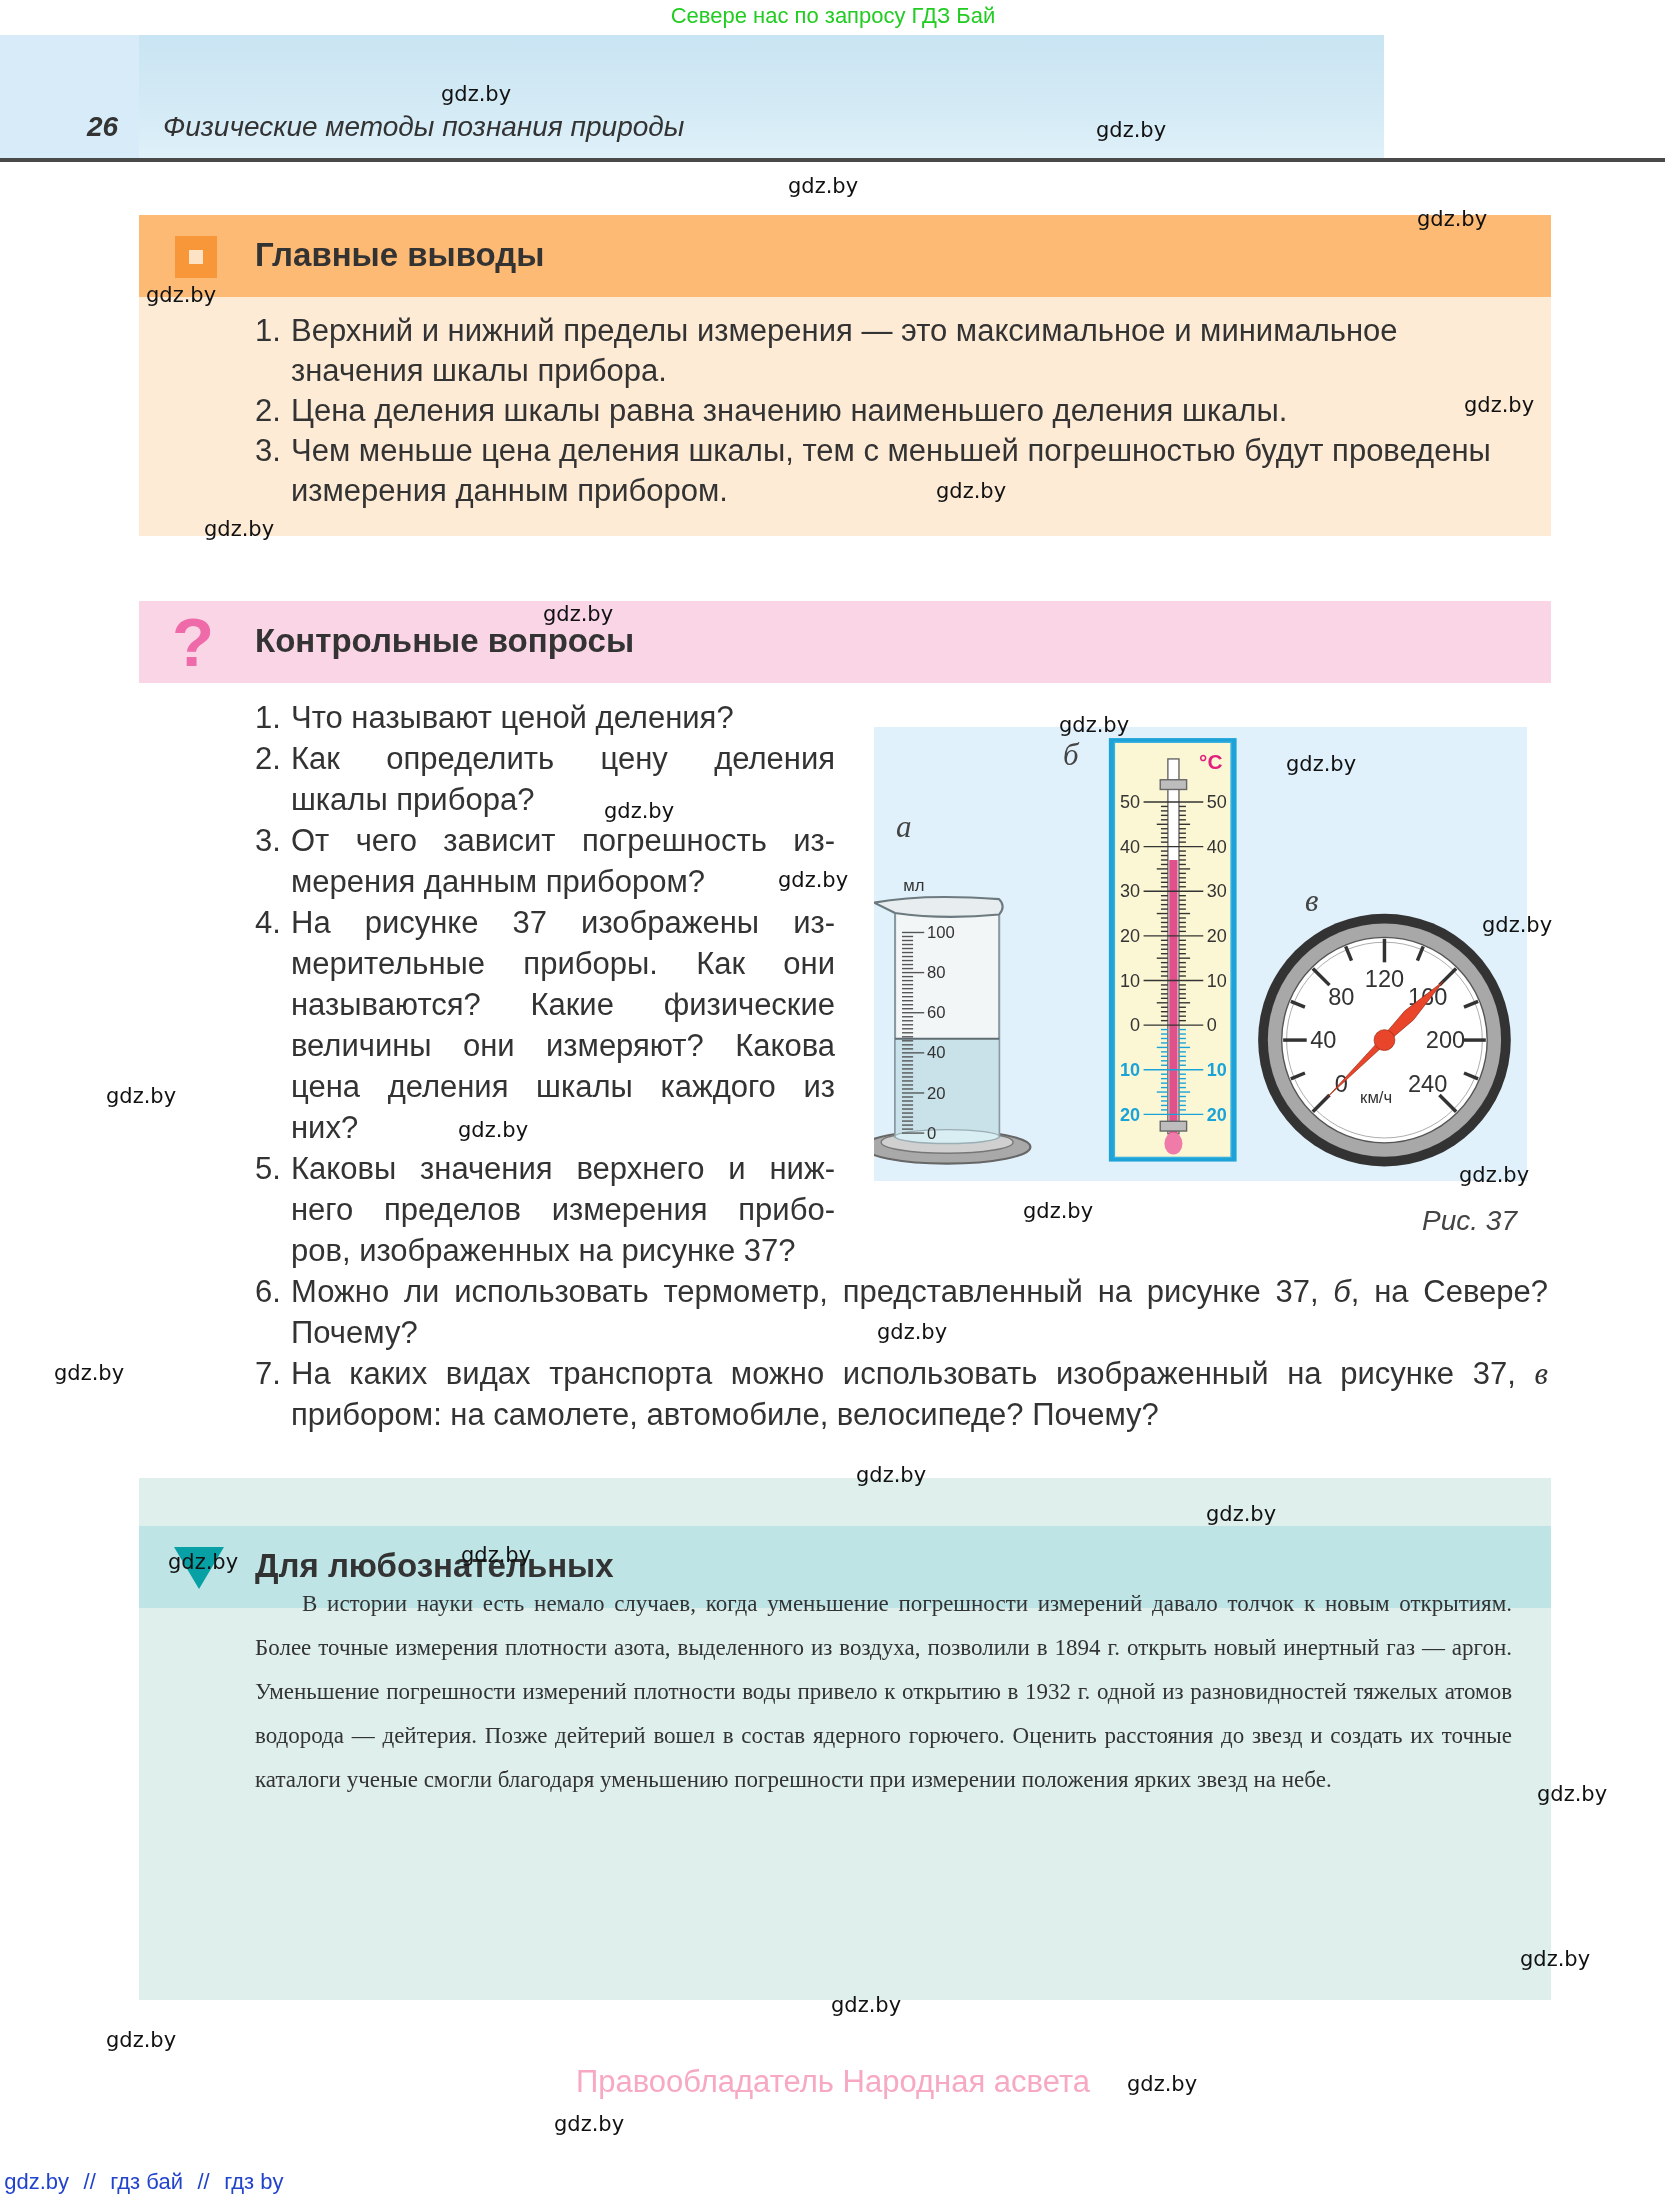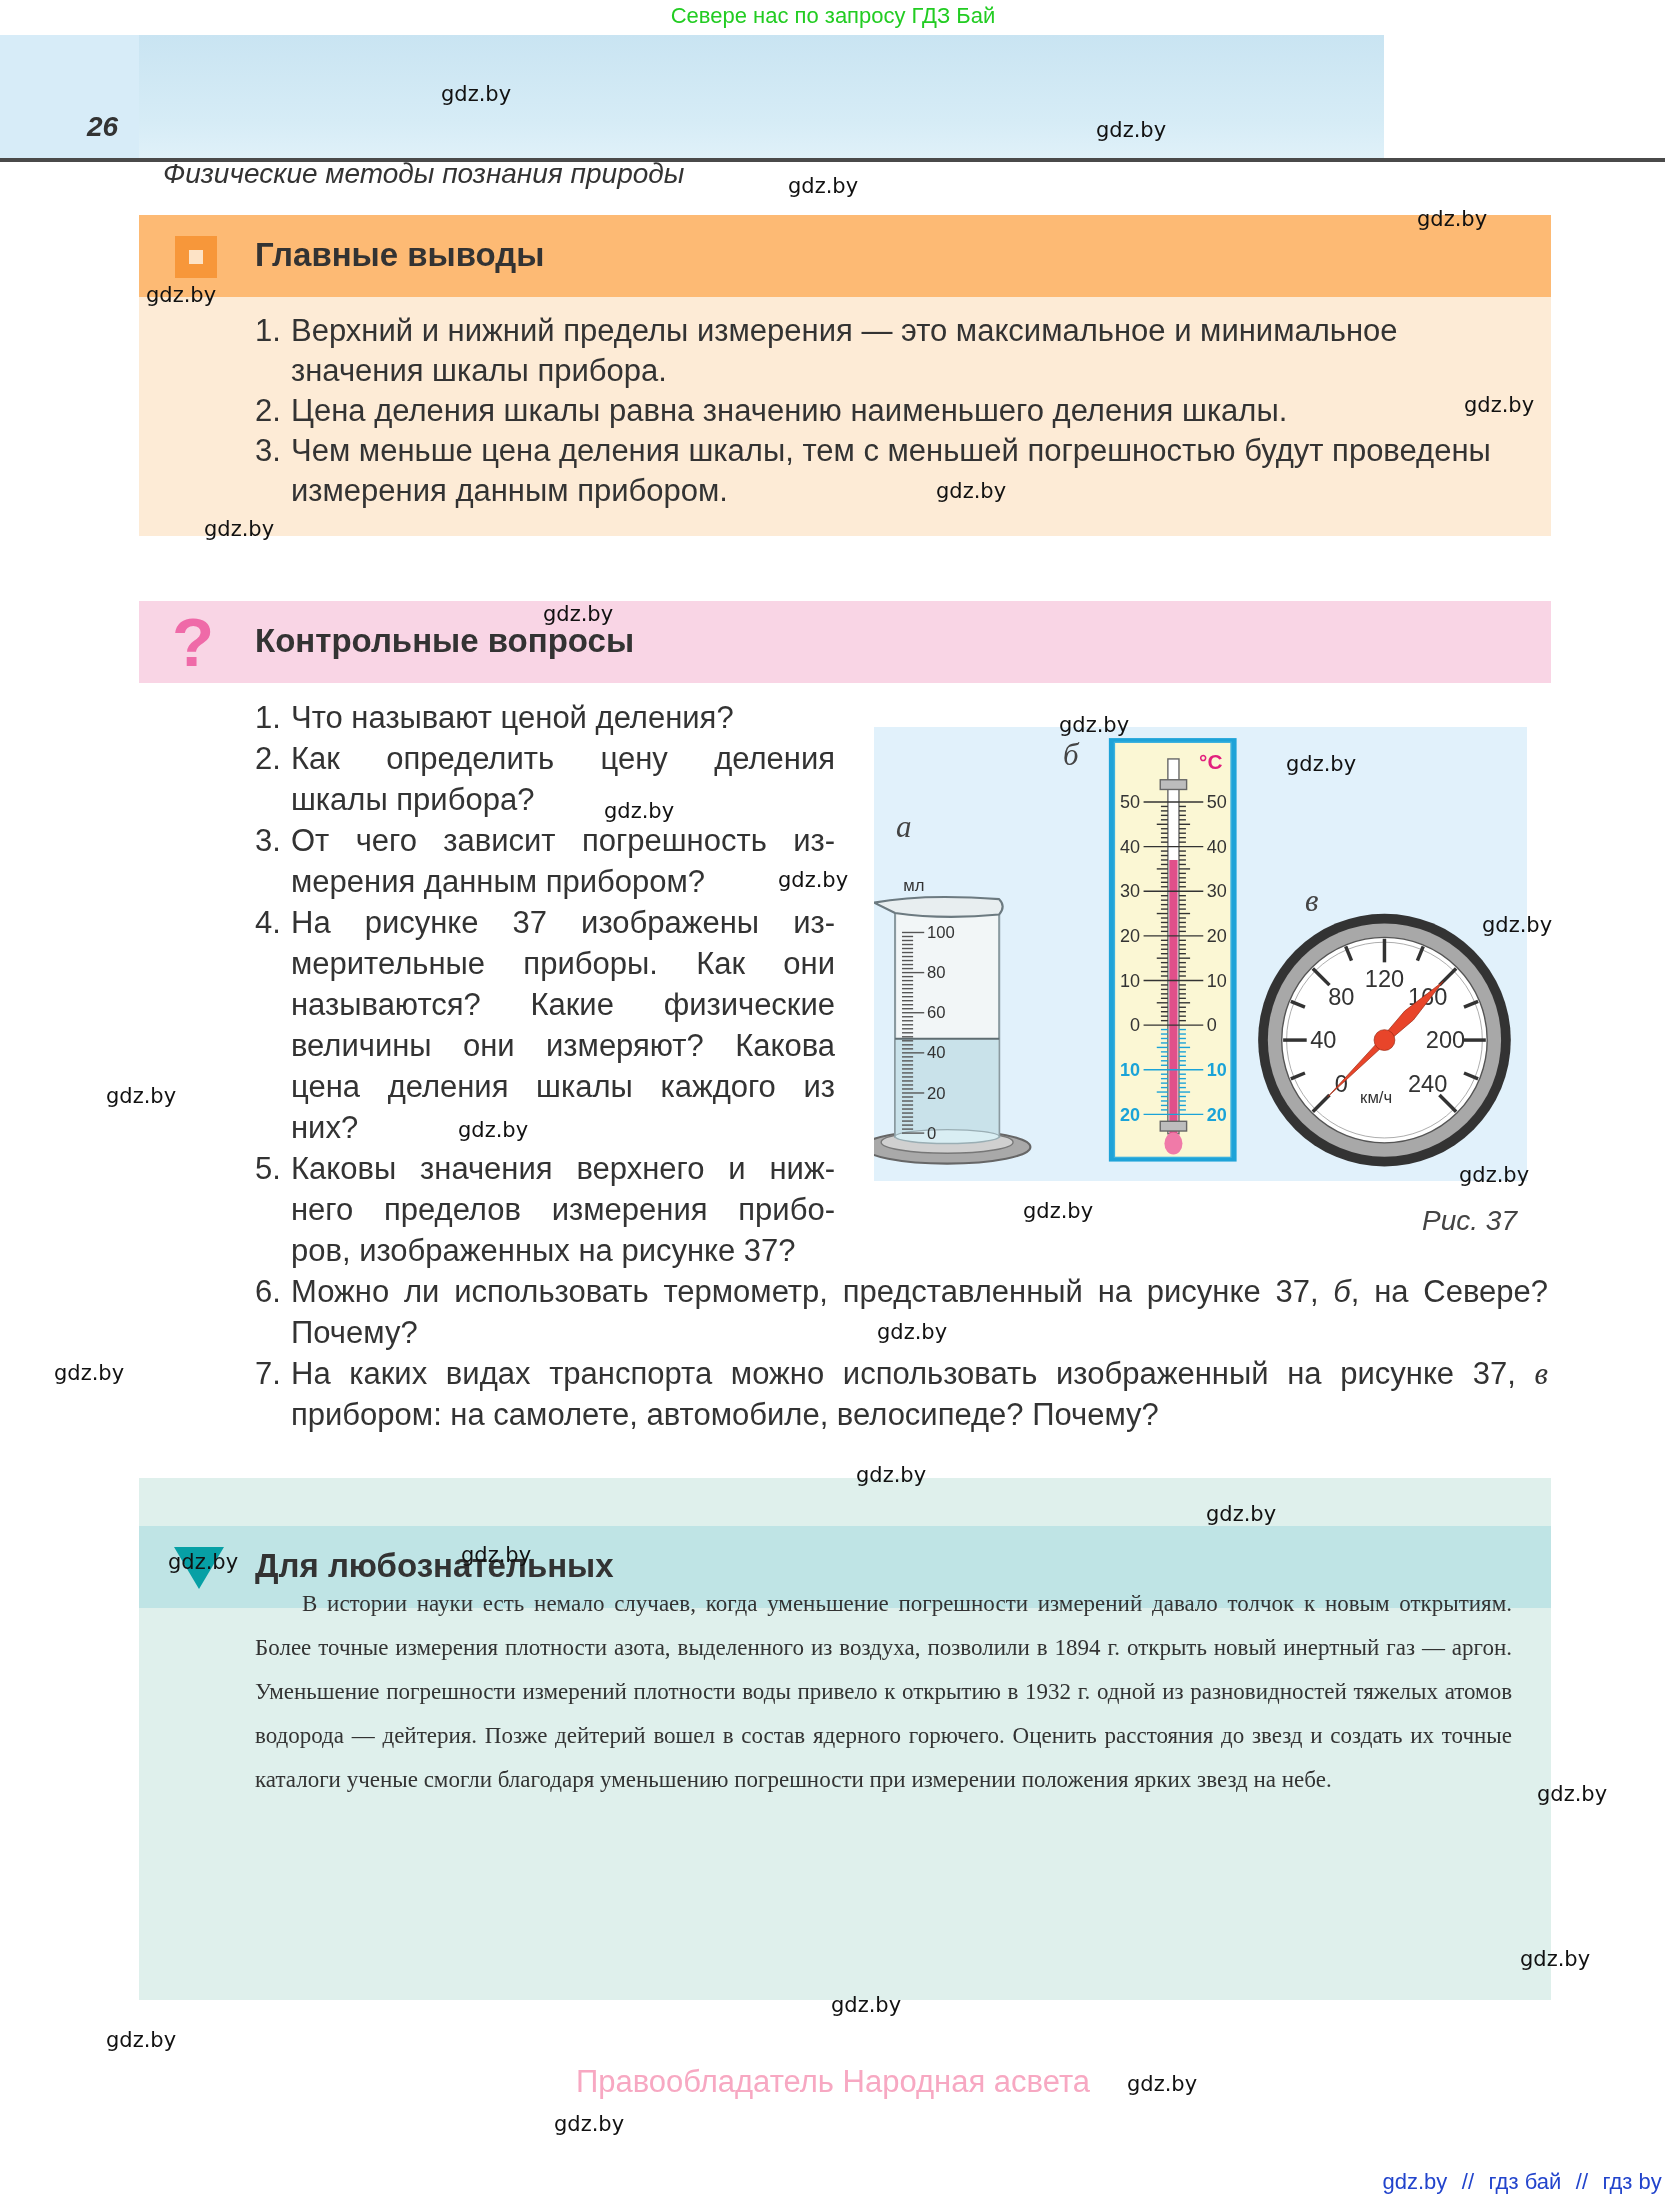"Физические методы познания природы" .header-band .running-head { margin-top: 47px -> none }
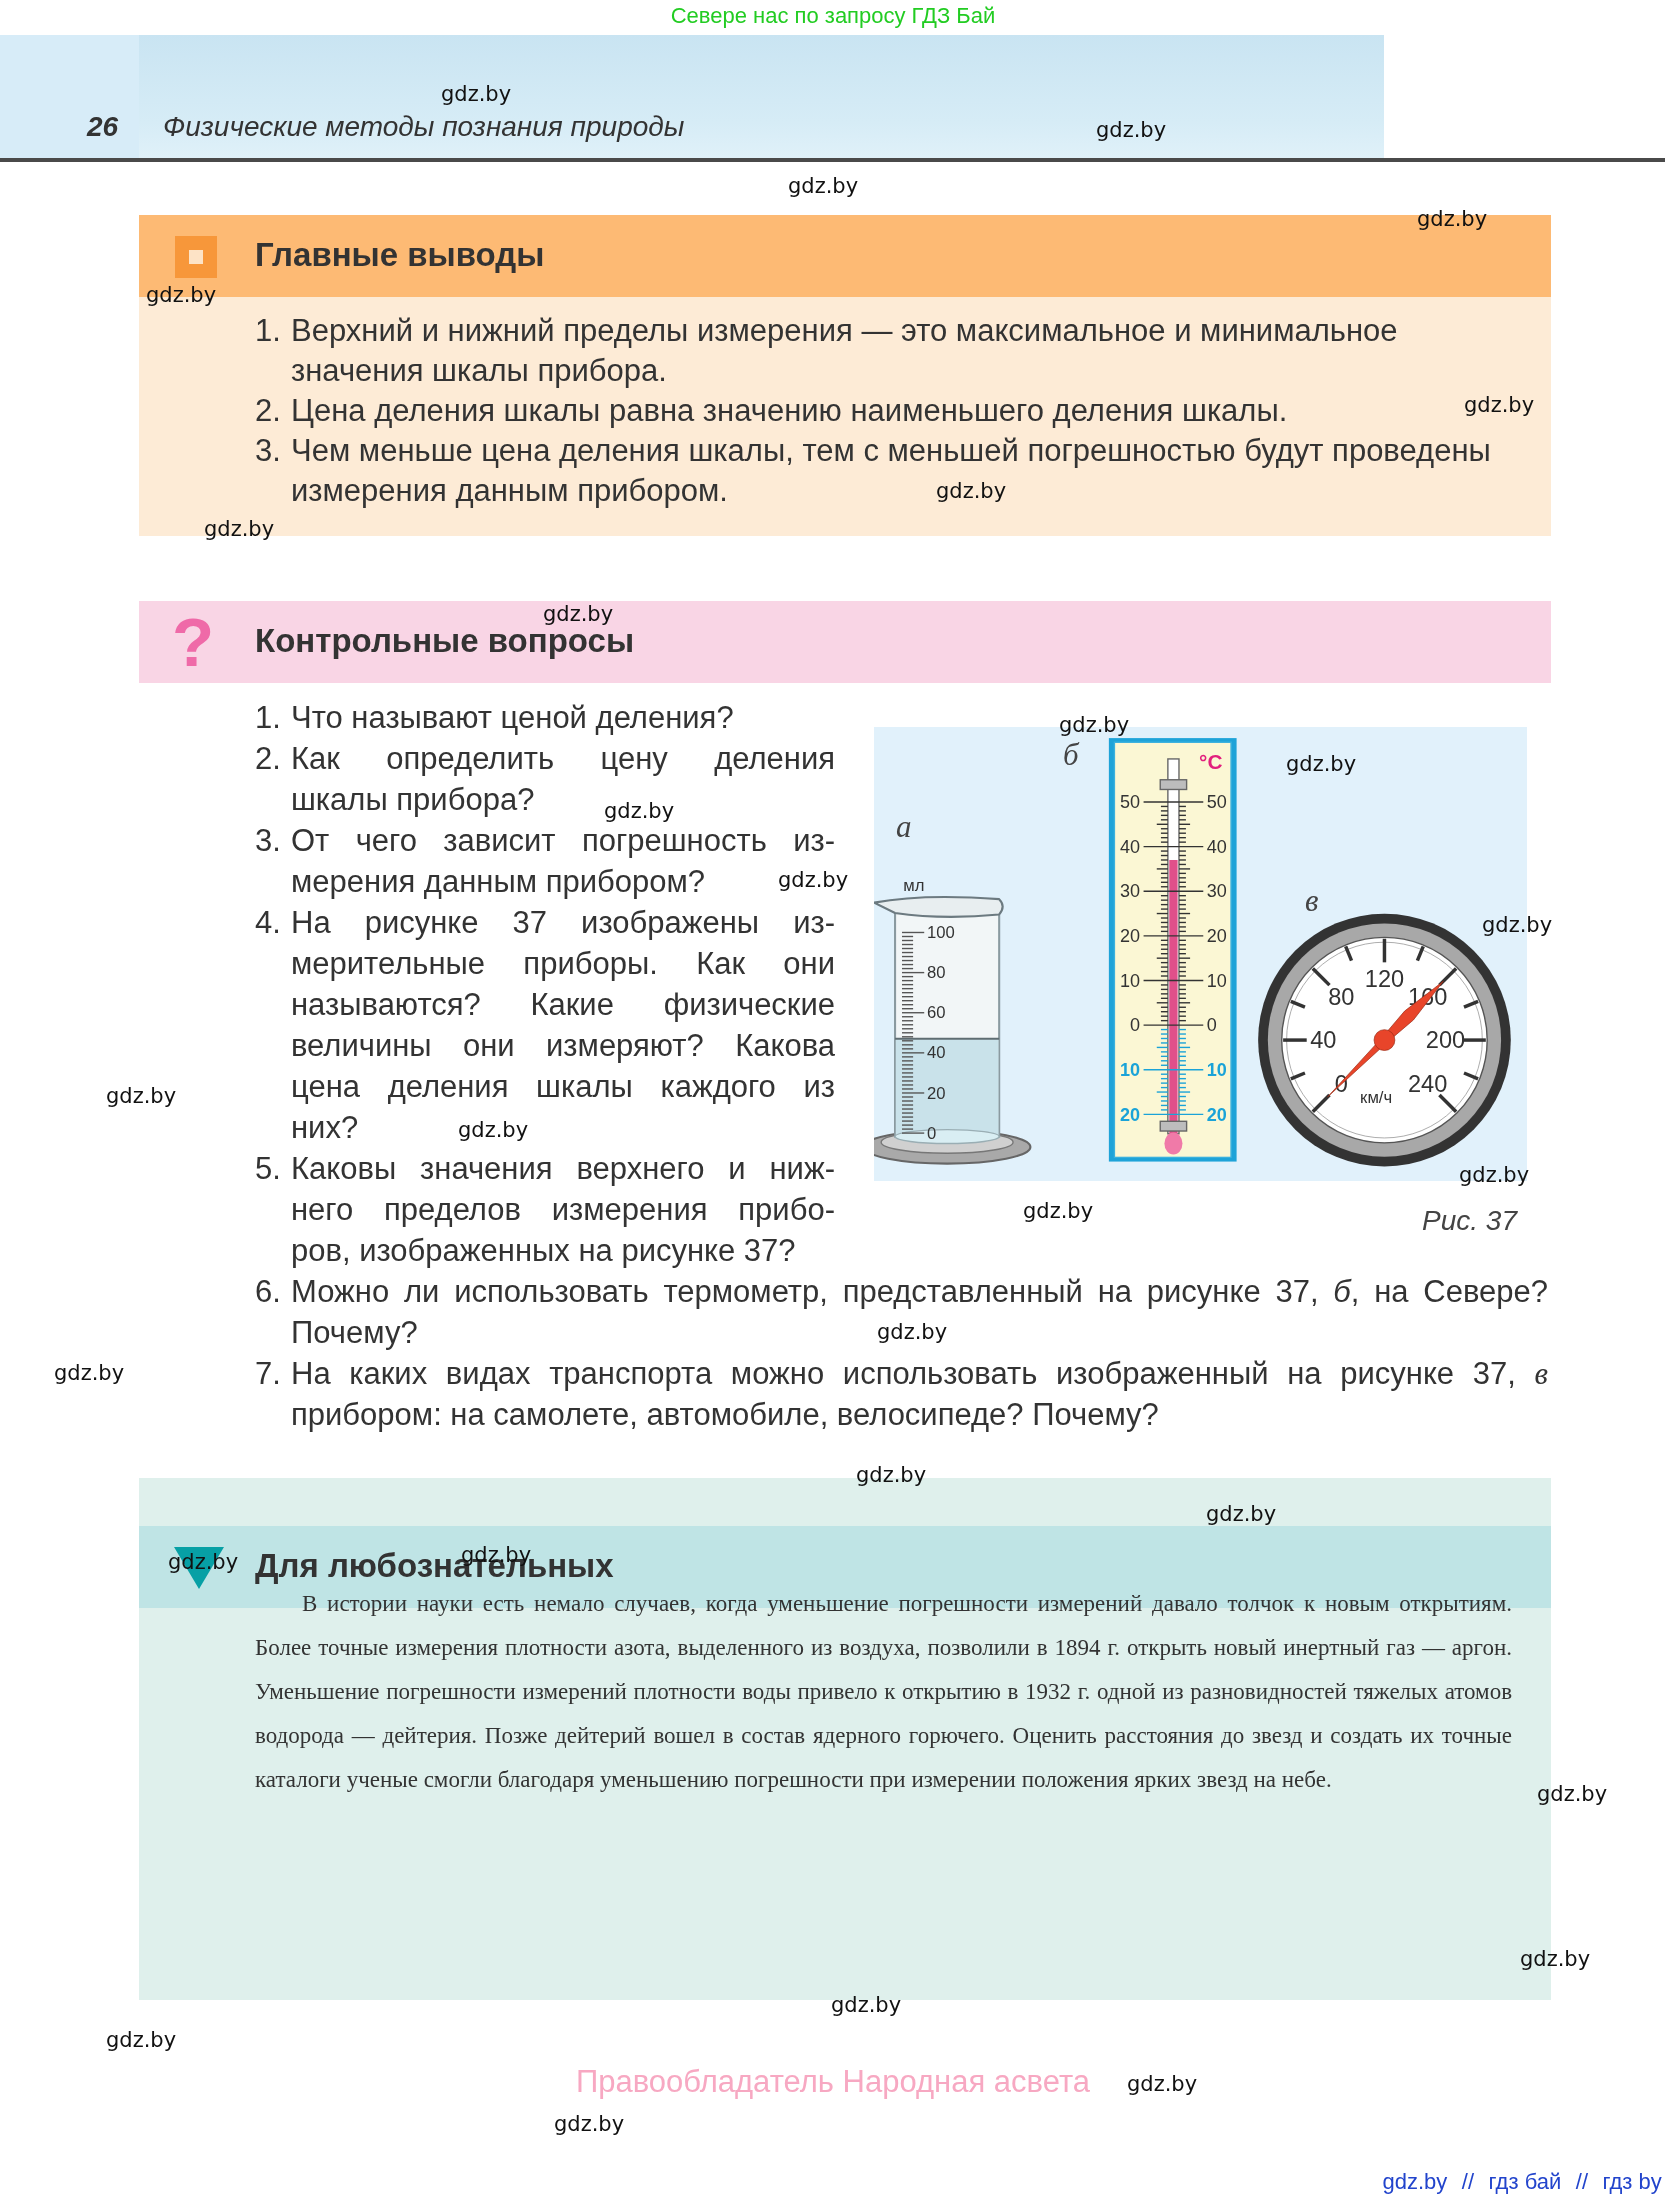"gdz.by // гдз бай //" .footer-links { text-align: right -> left }
